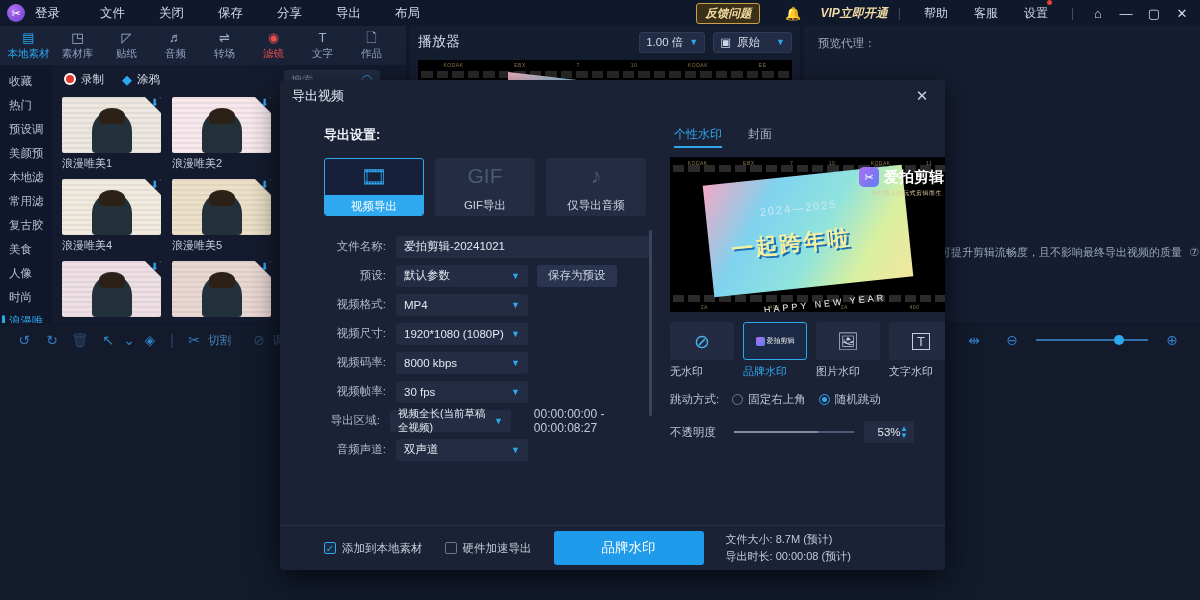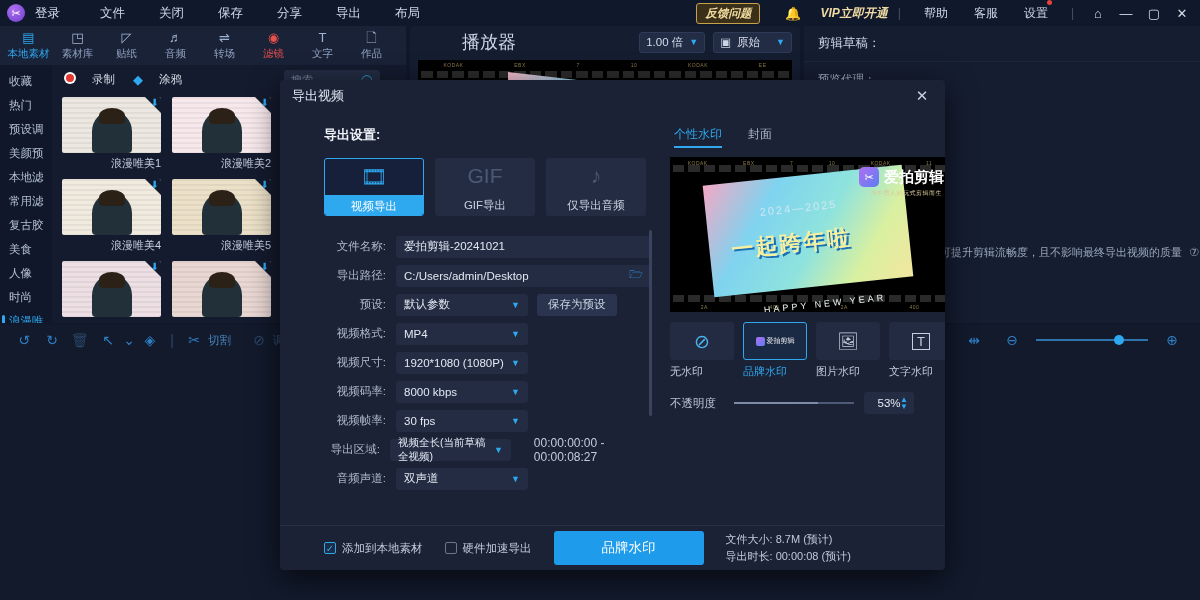"播放器" .phead .t { font-size: 18px -> 14px; margin-left: 44px -> none }
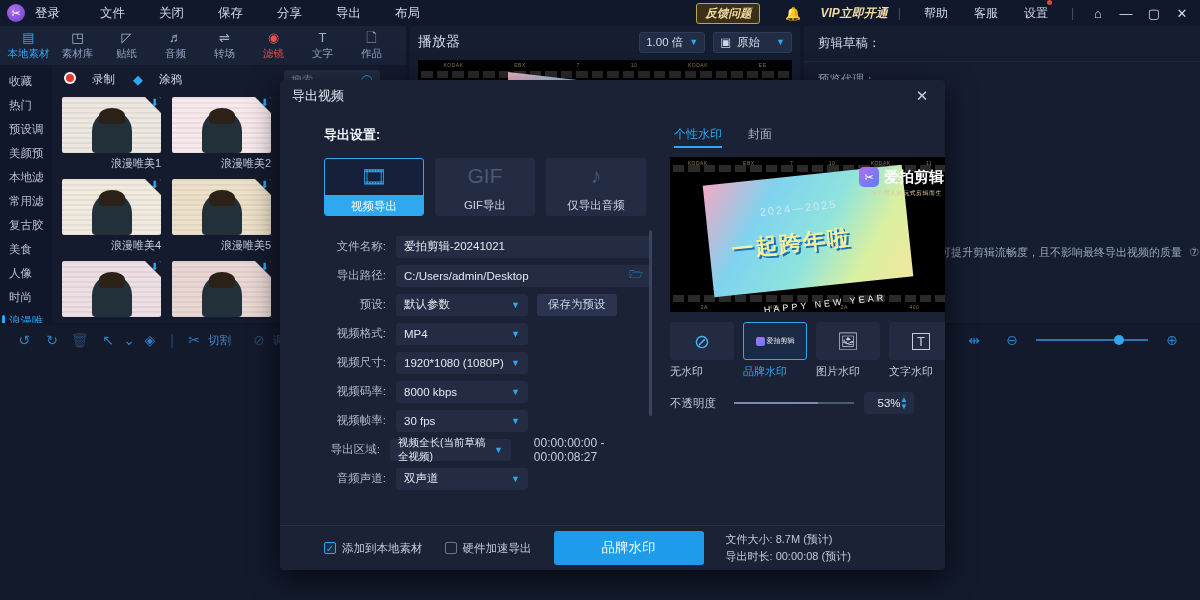"剪辑草稿：" div.rphead { html: <div>剪辑草稿：</div> -> none }
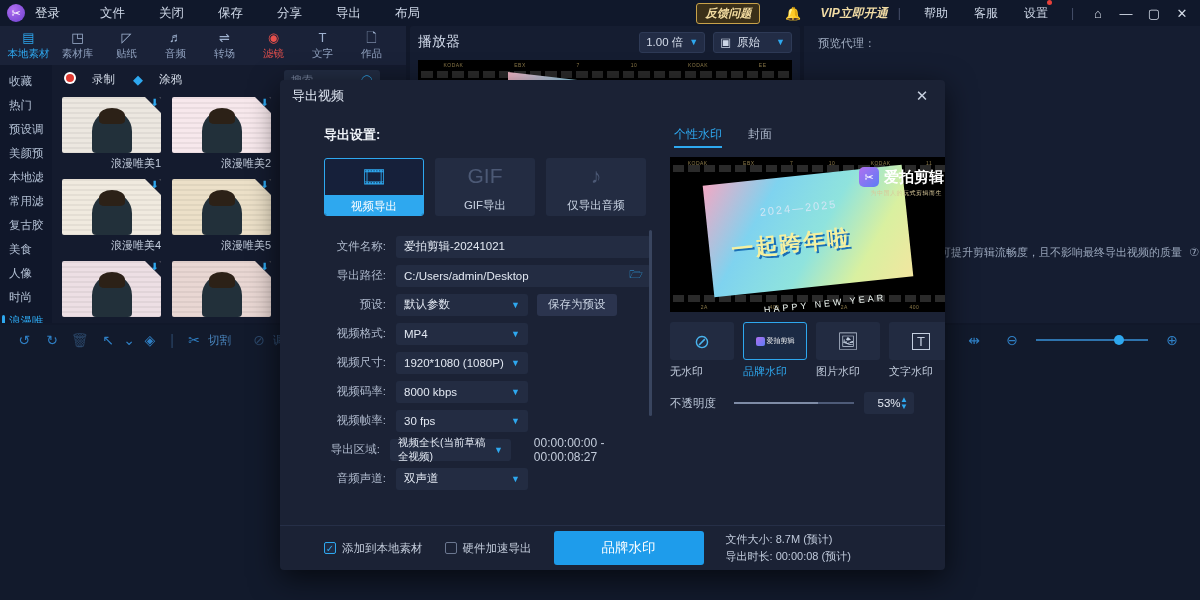"录制" .ptool { align-items: flex-start -> center; gap: 16px -> 5px }
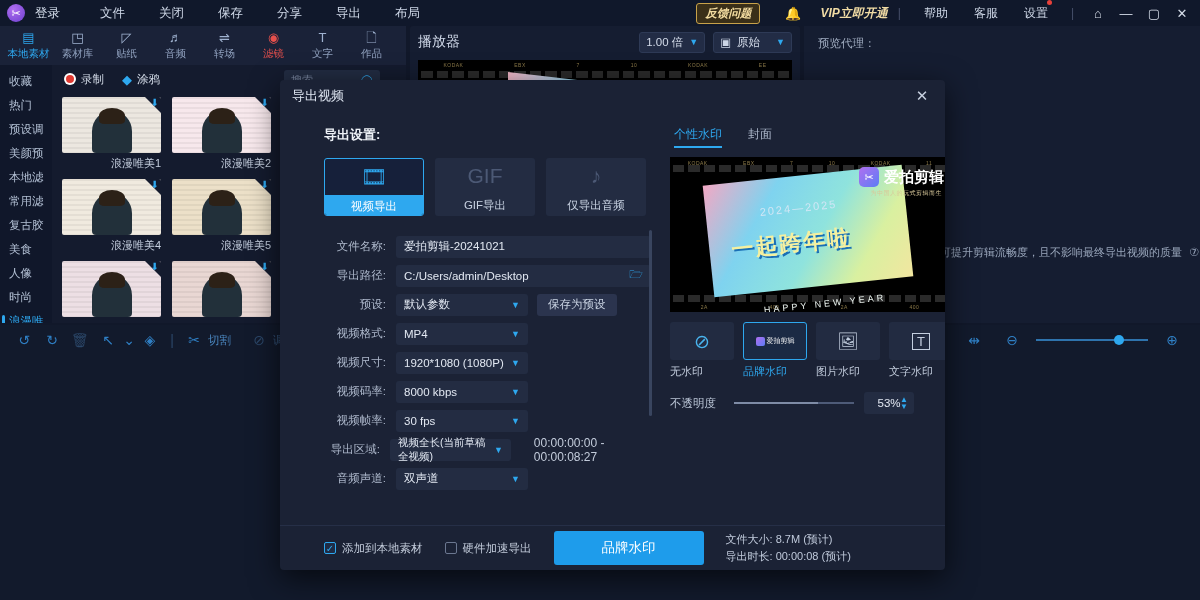"浪漫唯美1" .cap { text-align: right -> left }
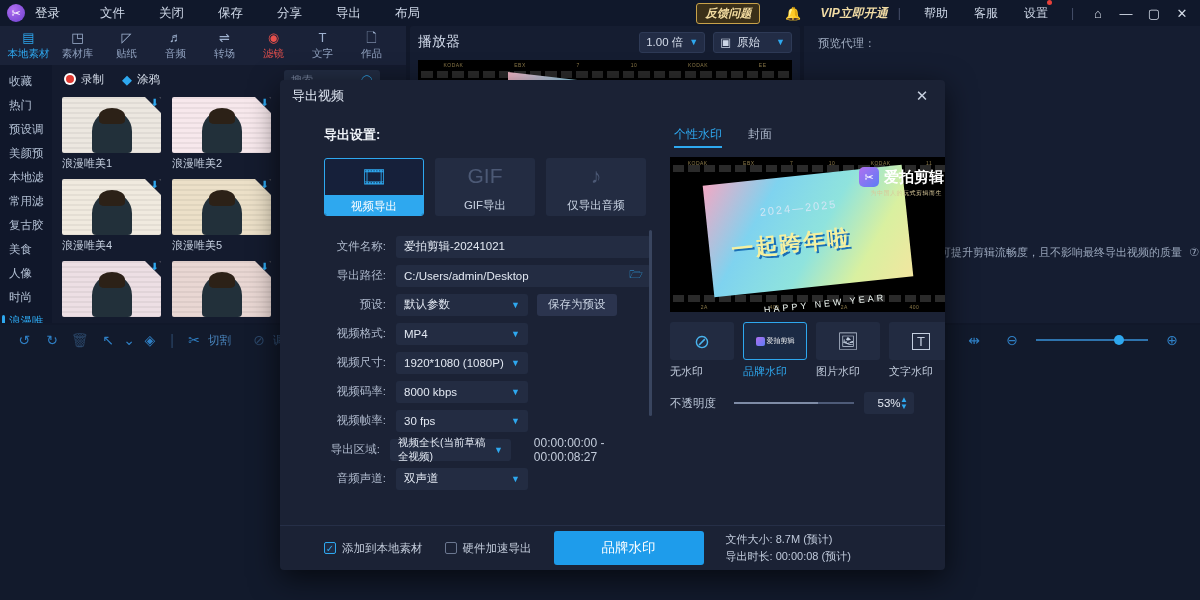"导出路径:" div.frow { html: <div> <div>导出路径:</div> <div> <span>C:/Users/admin/Desktop</span> <span>🗁</span> </div> </div> -> none }
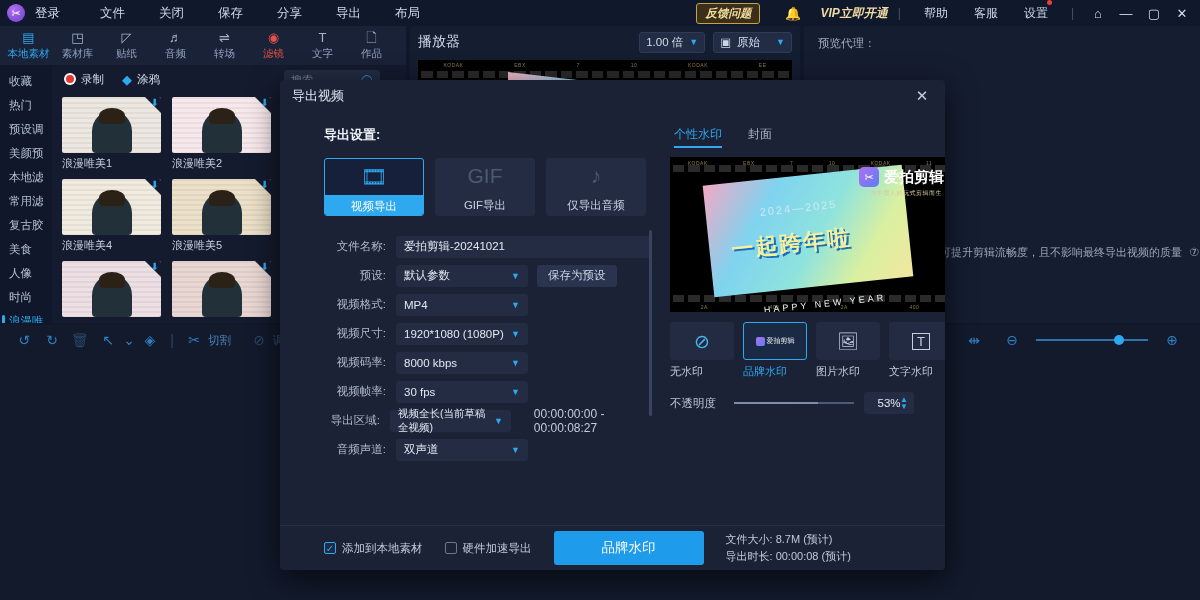"跳动方式:" div.rrow { html: none -> <div> <span>跳动方式:</span> <span></span> <span>固定右上角</span> <span></span> <span>随机跳动</span> </div> }
